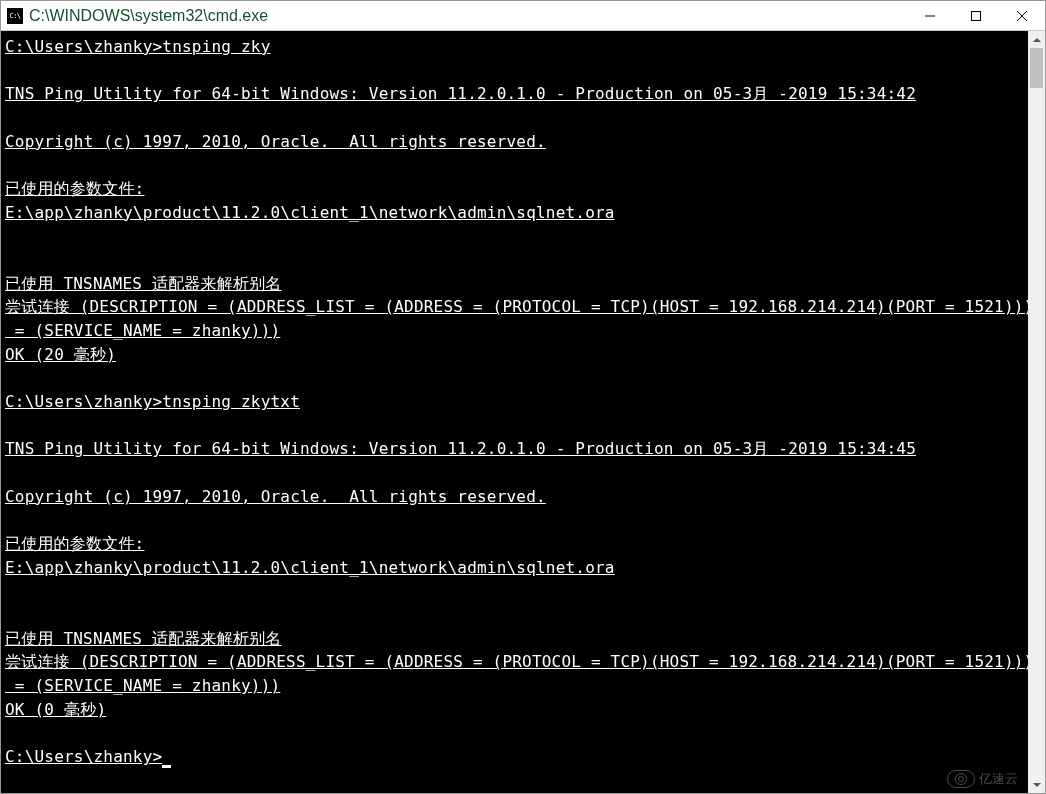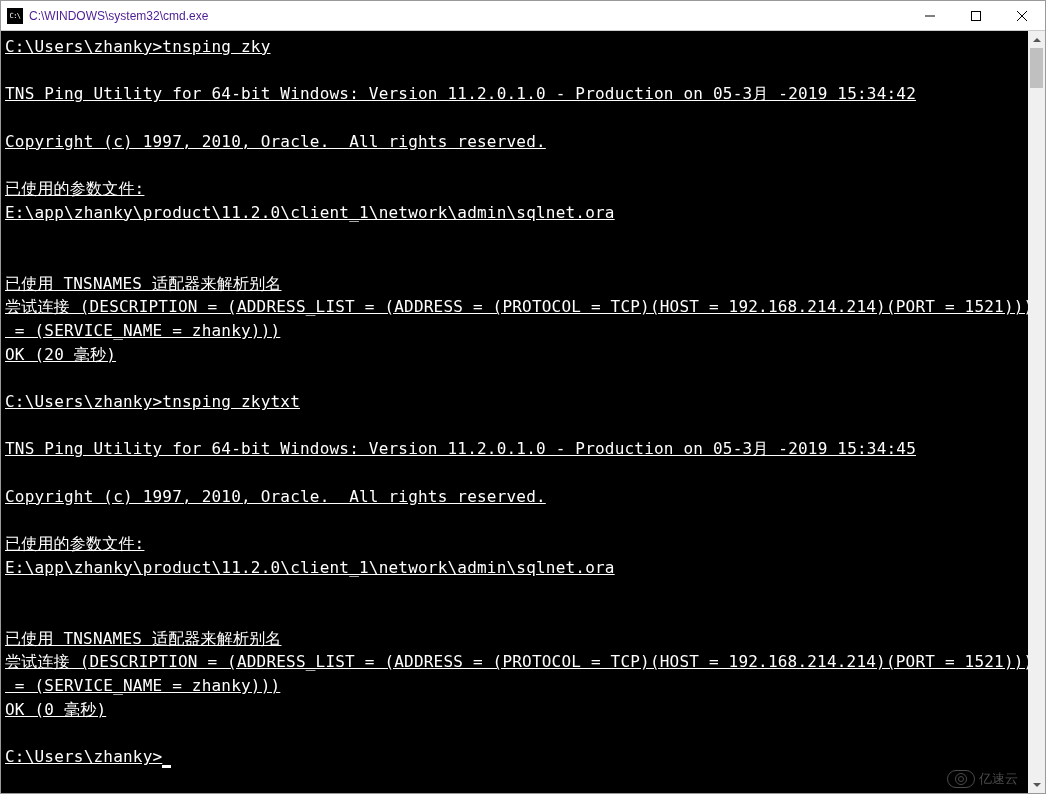"C:\WINDOWS\system32\cmd.exe" .title-text { color: #4c1d95 -> #14532d; font-size: 12px -> 16px }
